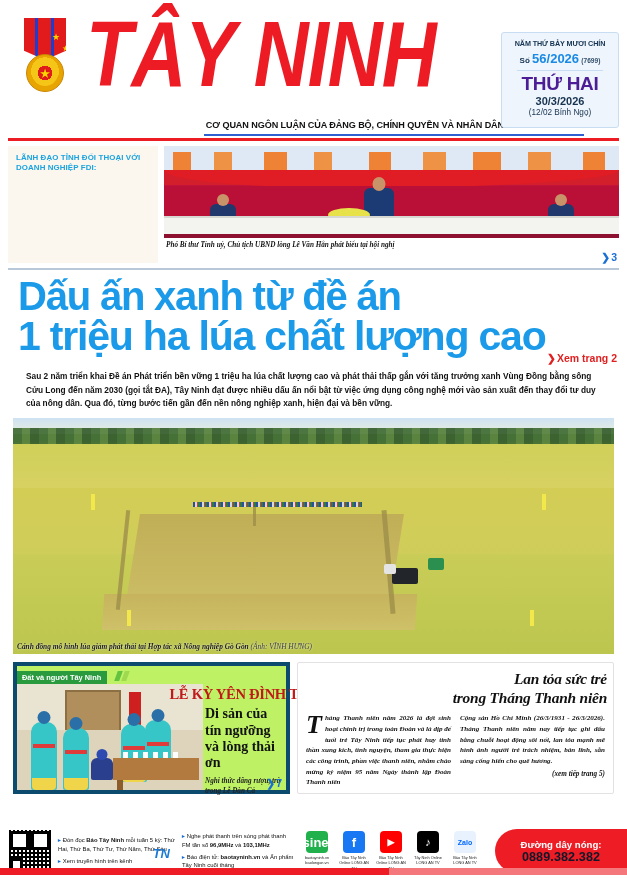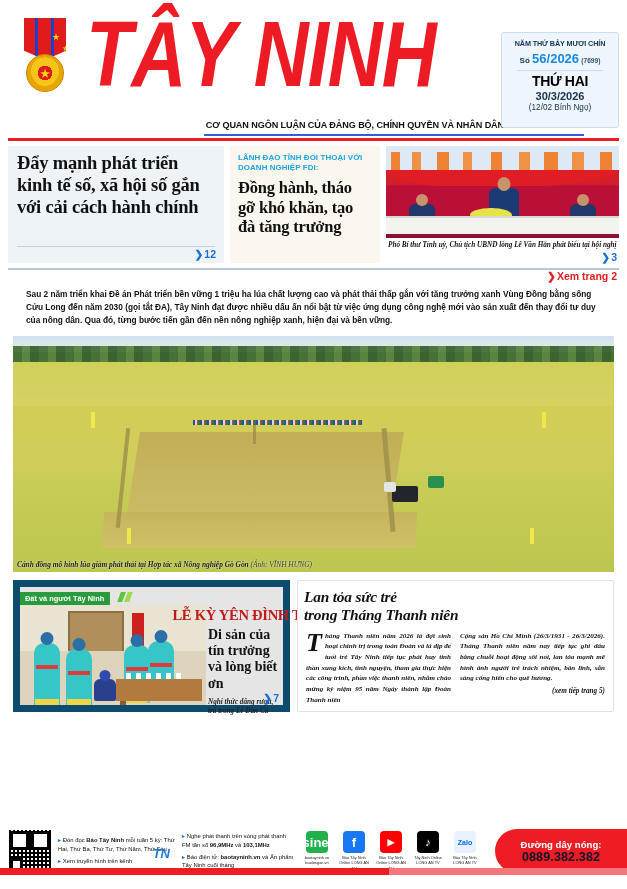"THỨ HAI" .date-day { color: #000000 -> #4c1d95; font-size: 14px -> 19px }
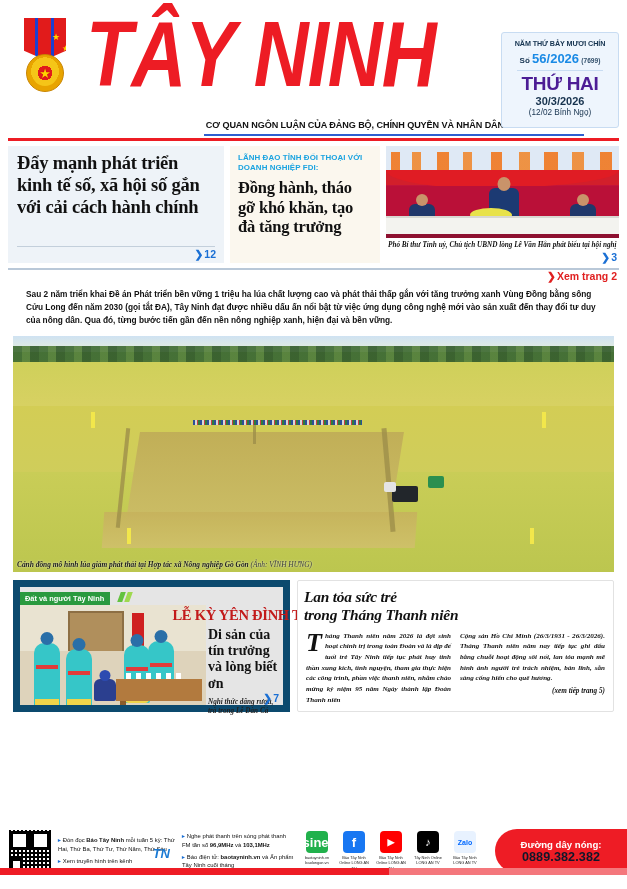"Đẩy mạnh phát triển kinh" div.panel-a { html: <div> <h2>Đẩy mạnh phát triển kinh tế số, xã hội số gắn với cải cách hành chính</h2> <div></div> <div> <span>❯</span><span>12</span> </div> </div> -> none }
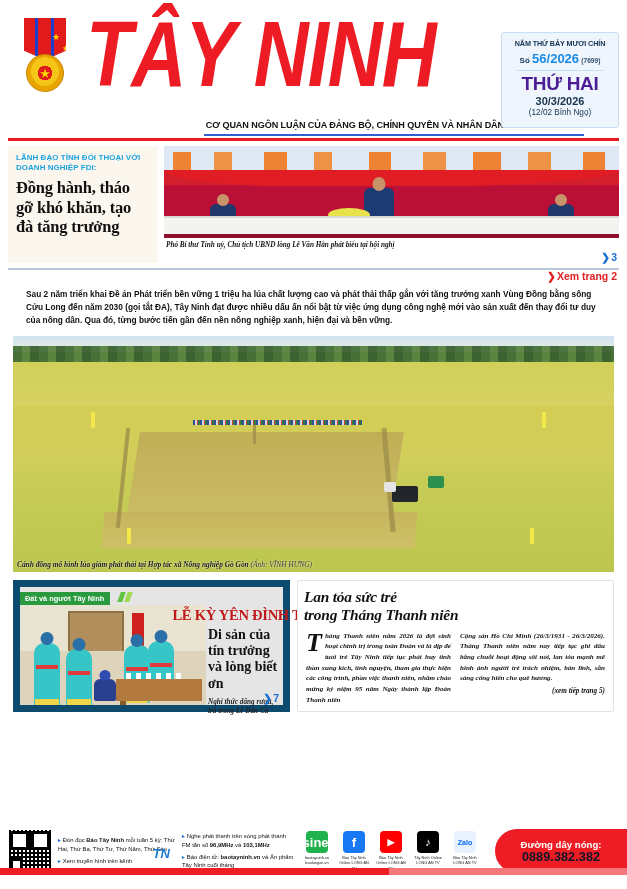"Đồng hành, tháo gỡ khó" h2 { html: <h2>Đồng hành, tháo gỡ khó khăn, tạo đà tăng trưởng</h2> -> none }
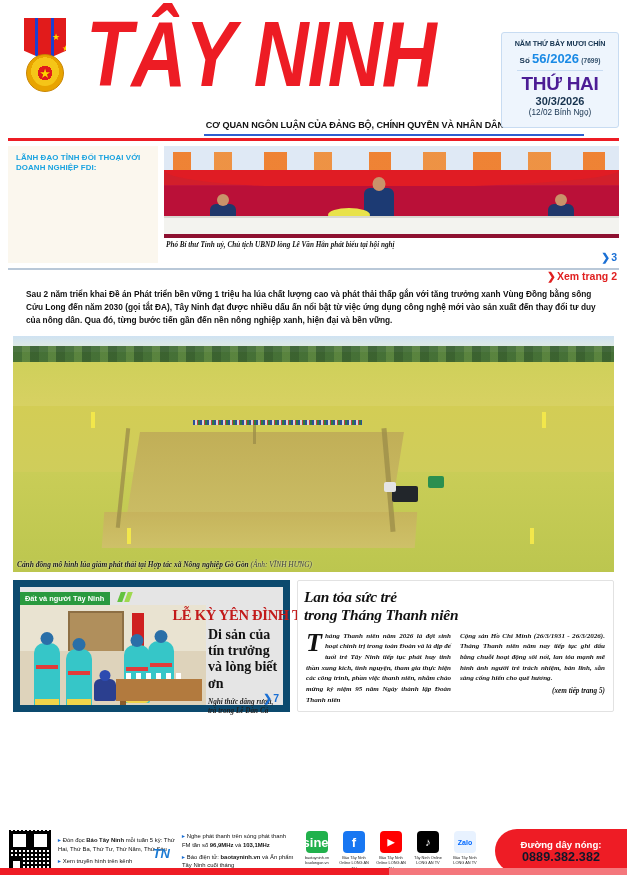"Dấu ấn xanh từ đề" h1 { html: none -> <h1> <span>Dấu ấn xanh từ đề án</span> <span>1 triệu ha lúa chất lượng cao</span> </h1> }
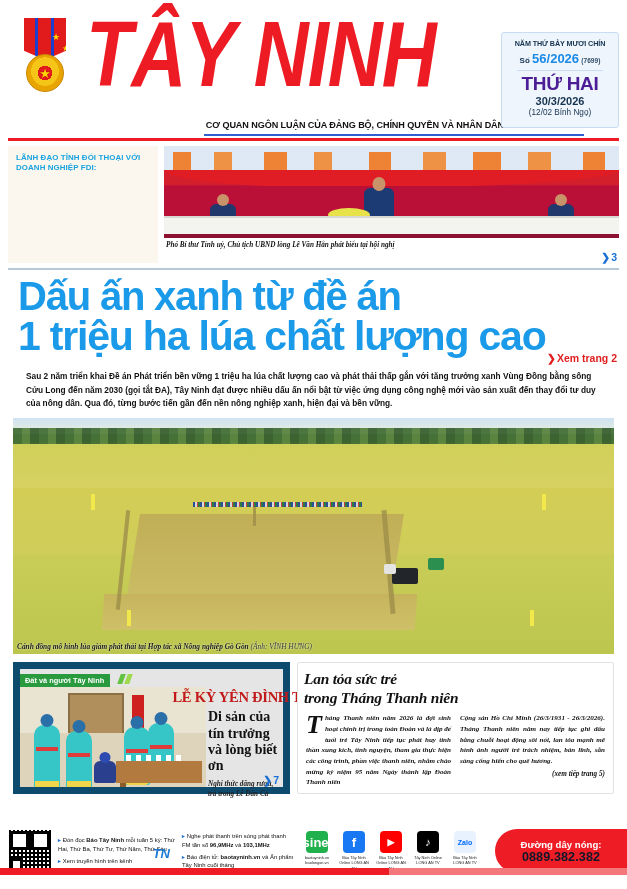"Đất và người Tây Ninh" .box-left { background: #e5e5e5 -> #bef264; border: 7px solid #0c4a6e -> 4px solid #0c4a6e }
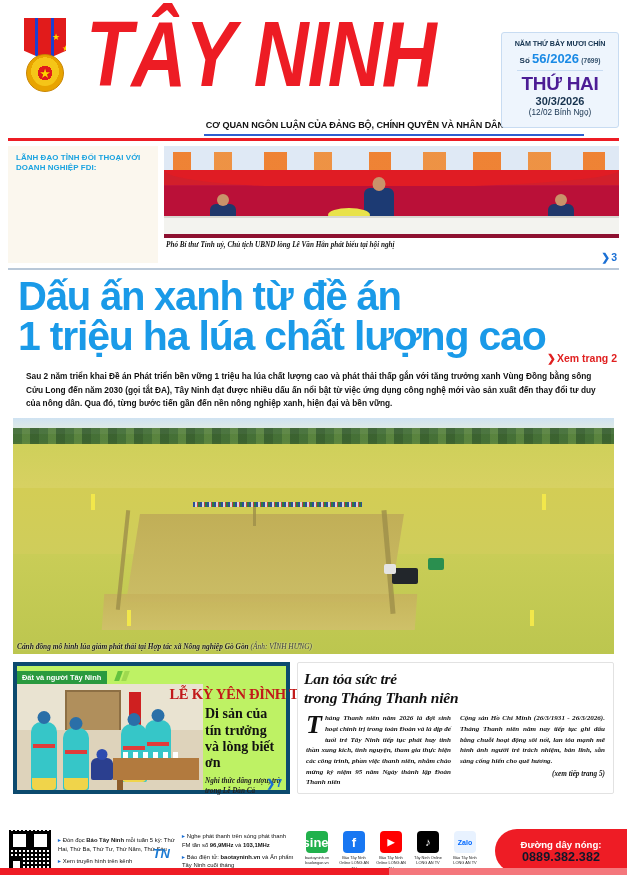"Lan tỏa sức trẻ" .tieu-title { text-align: left -> right }
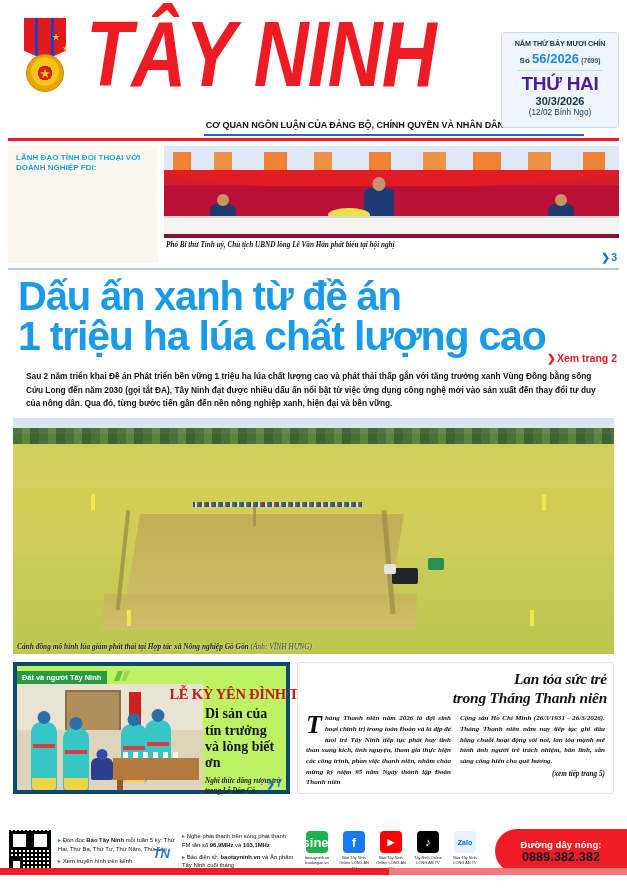"Di sản của tín trưởng" div.kyyen-title2 { text: trưởng và lòng biết -> ngưỡng và lòng thải }
